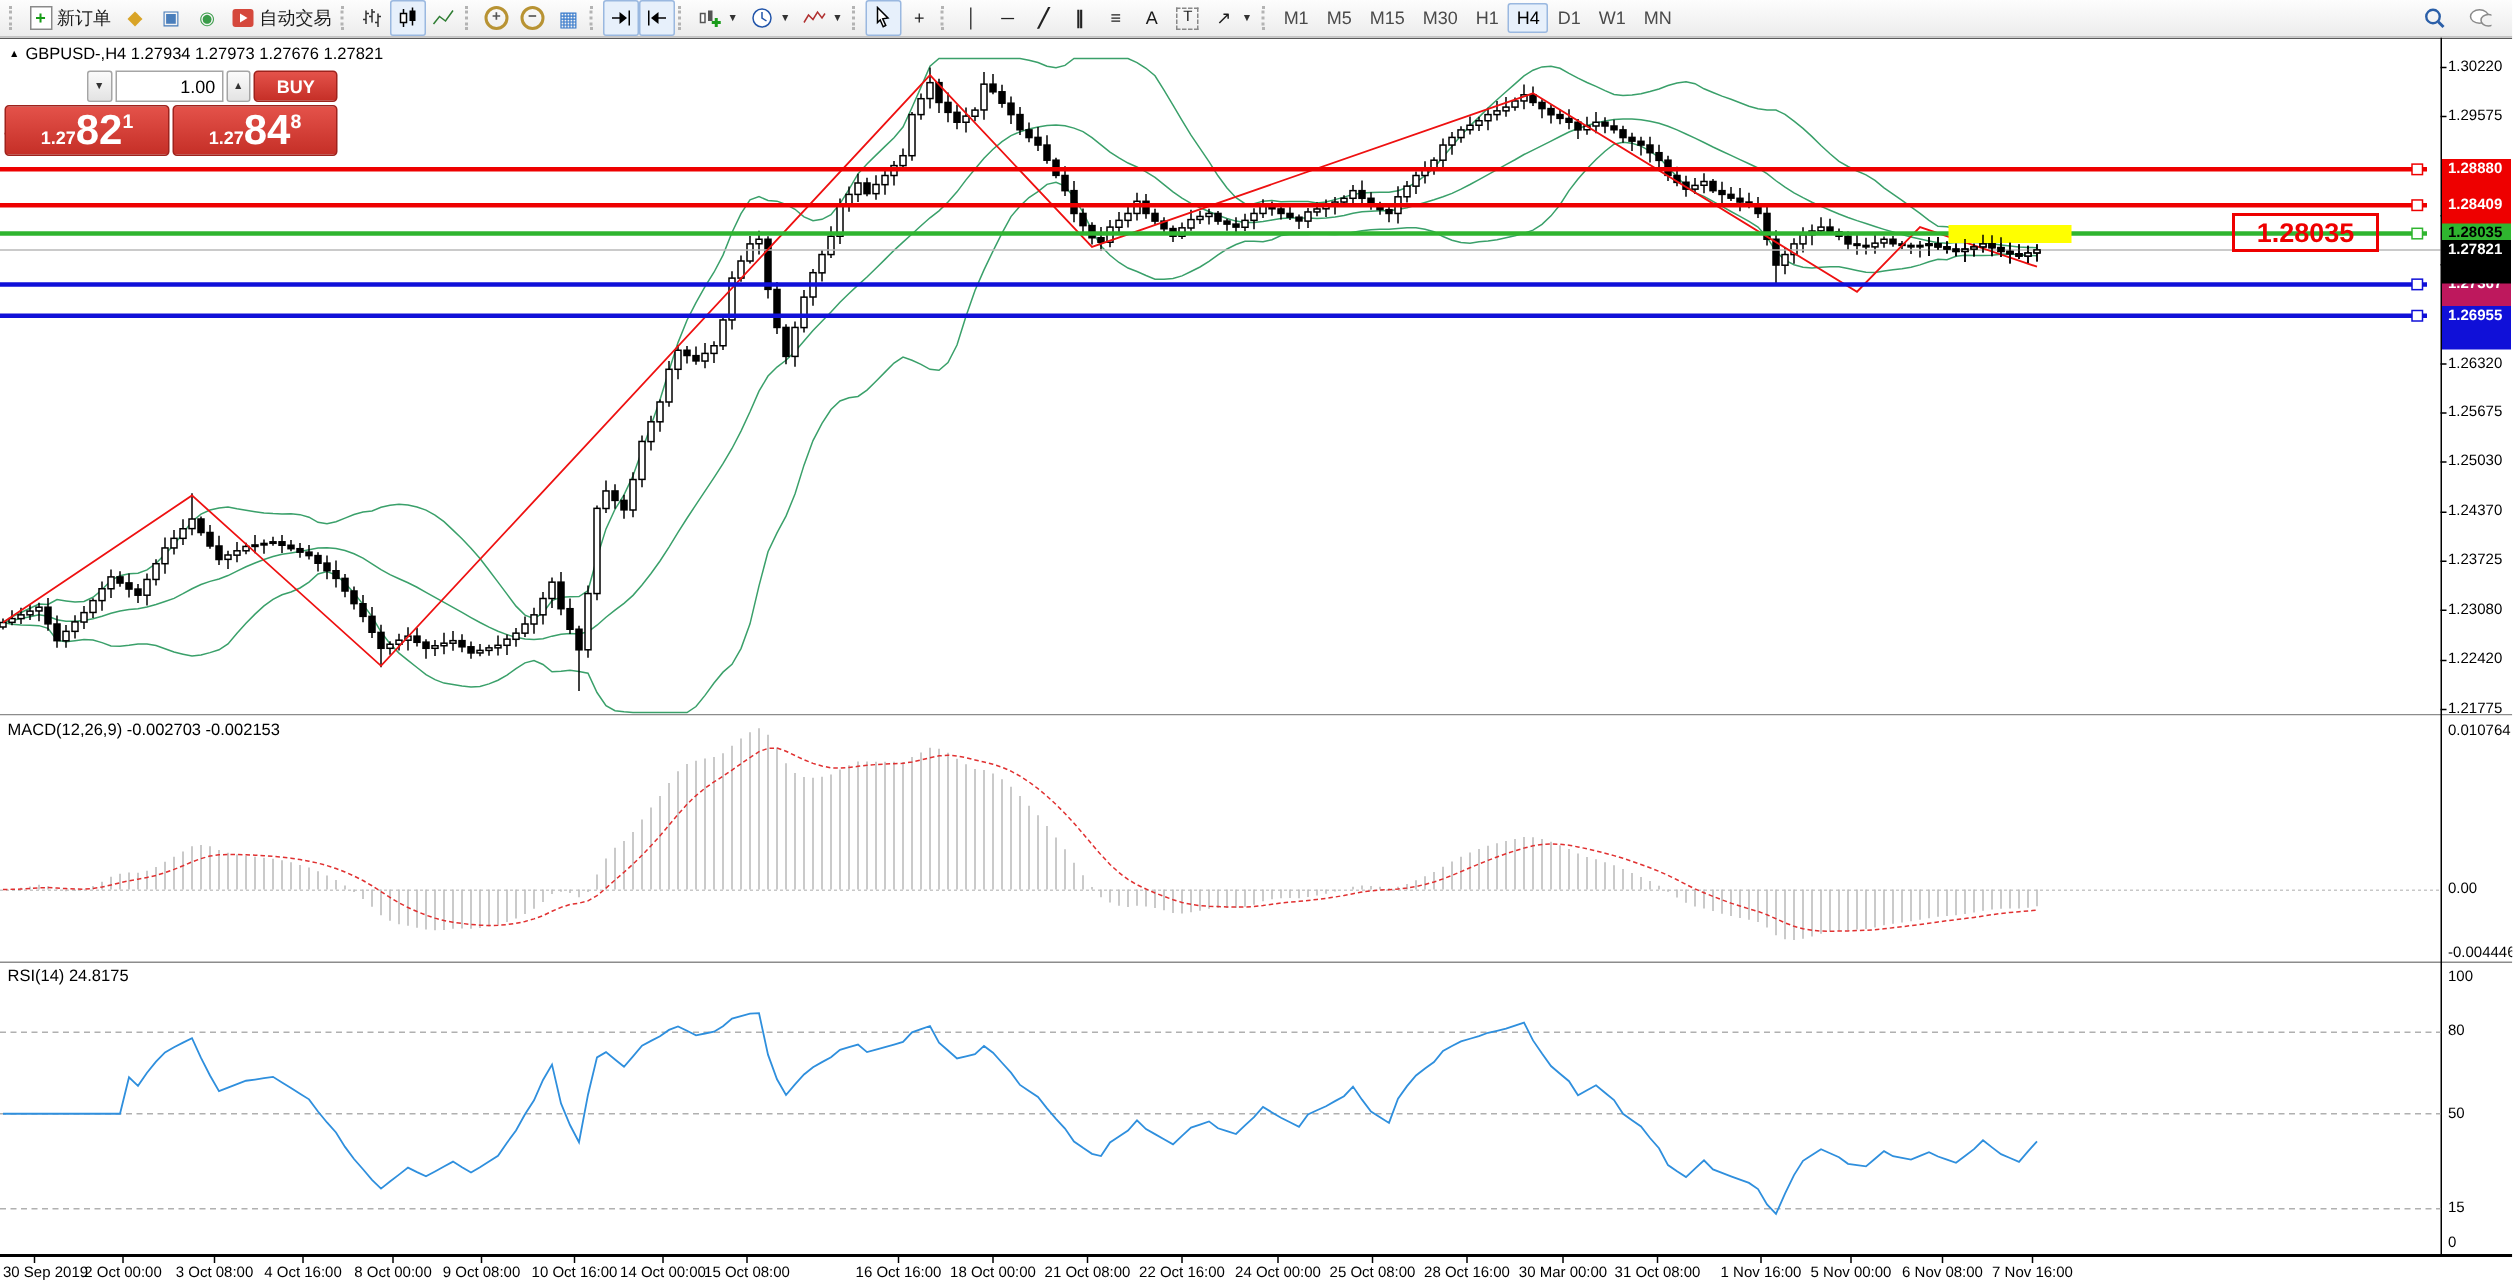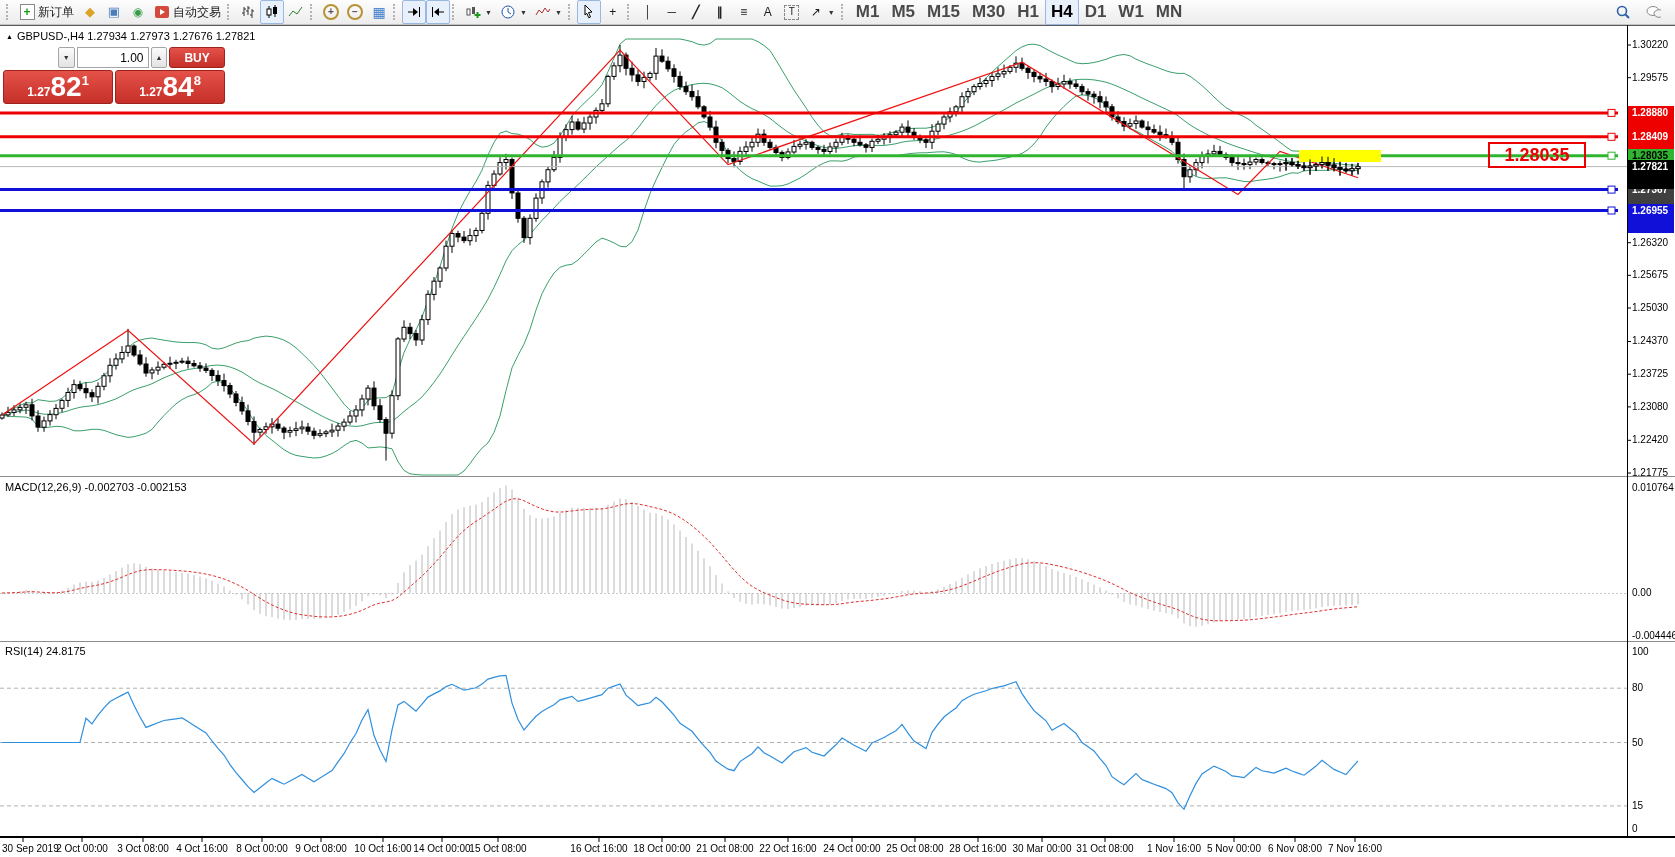"M1" .tf-btn { font-size: 17px -> 12px; font-weight: bold -> normal }
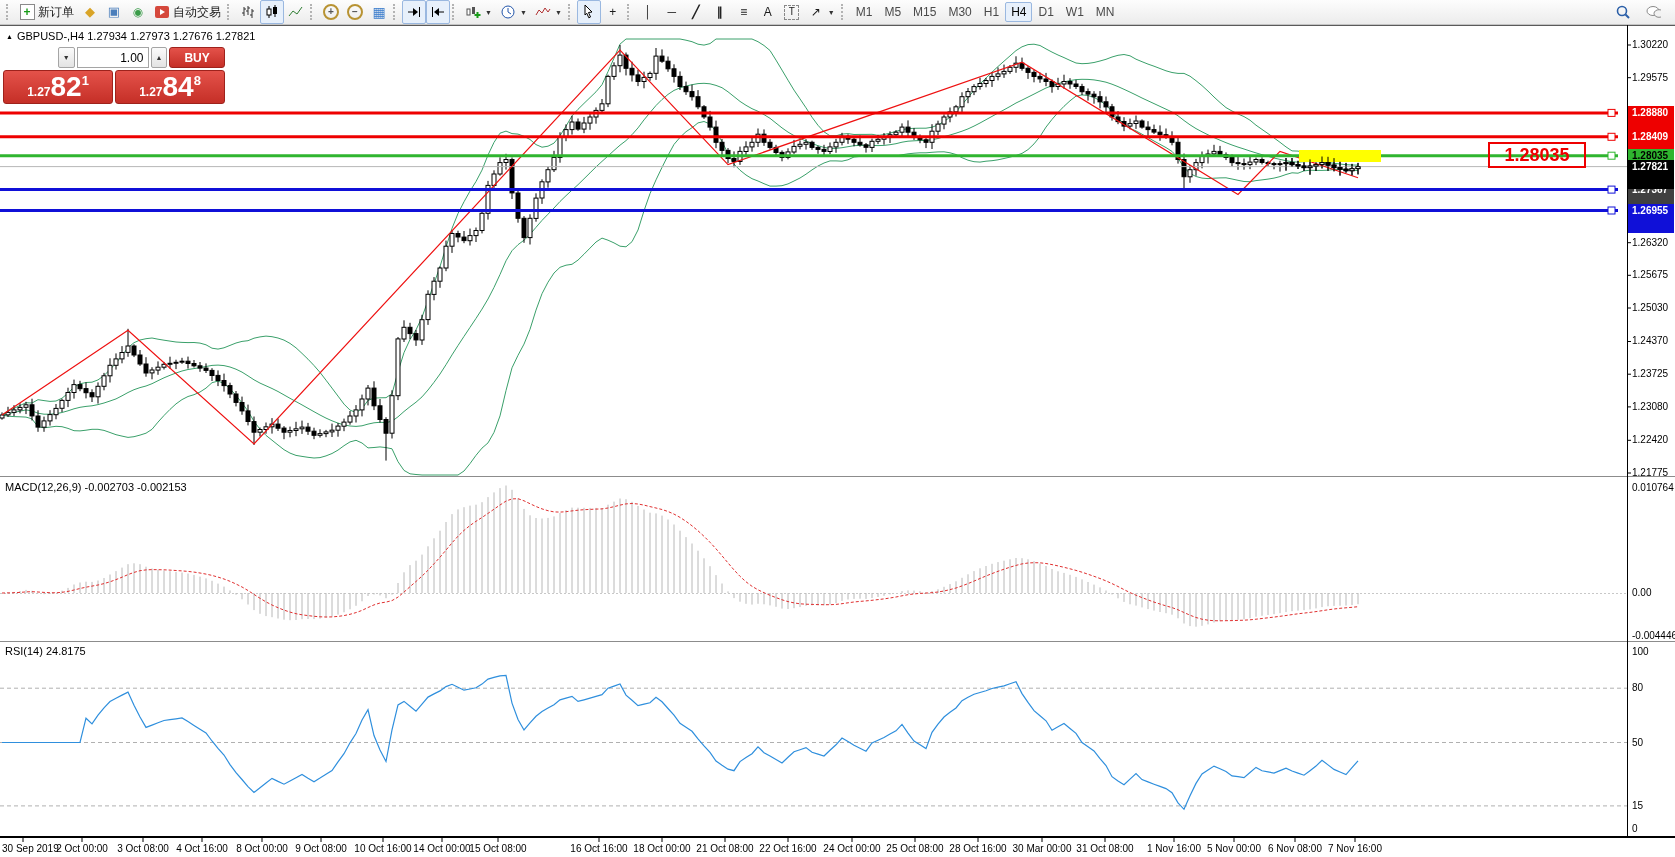"1.27367" div.px-label { background: #404040 -> #be185d }
